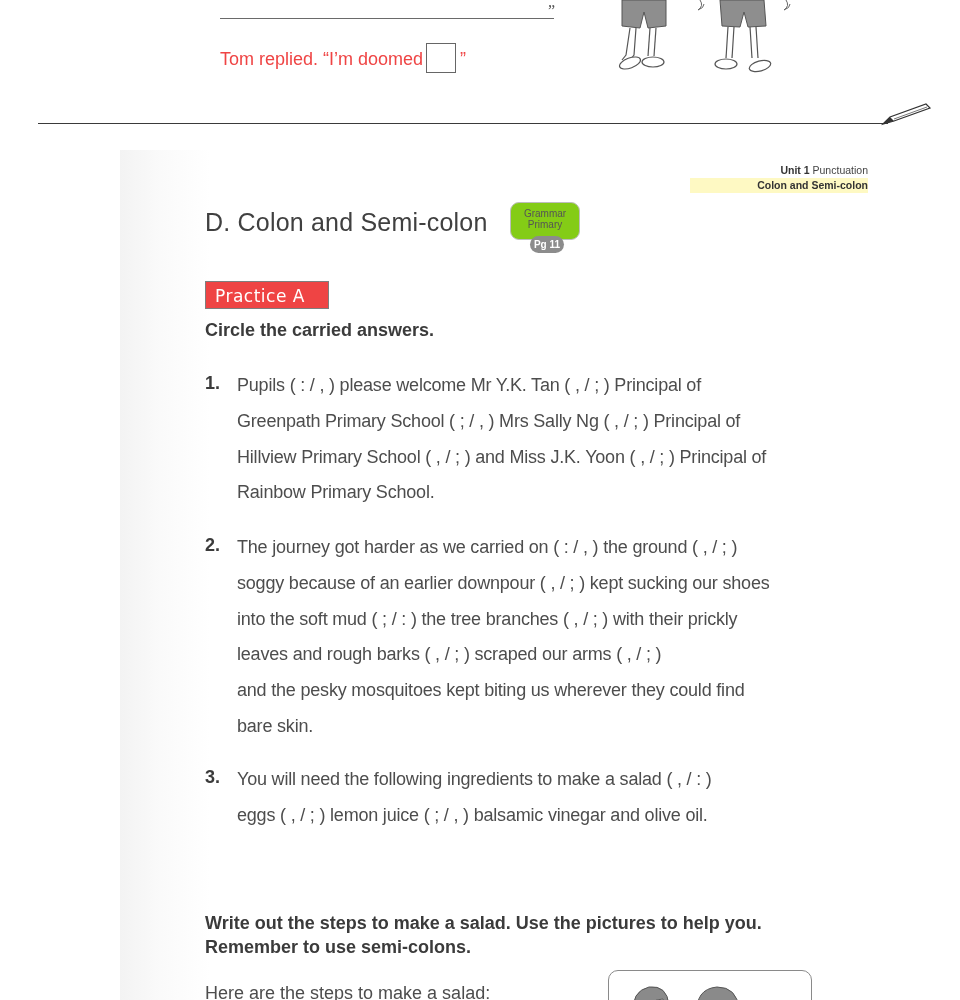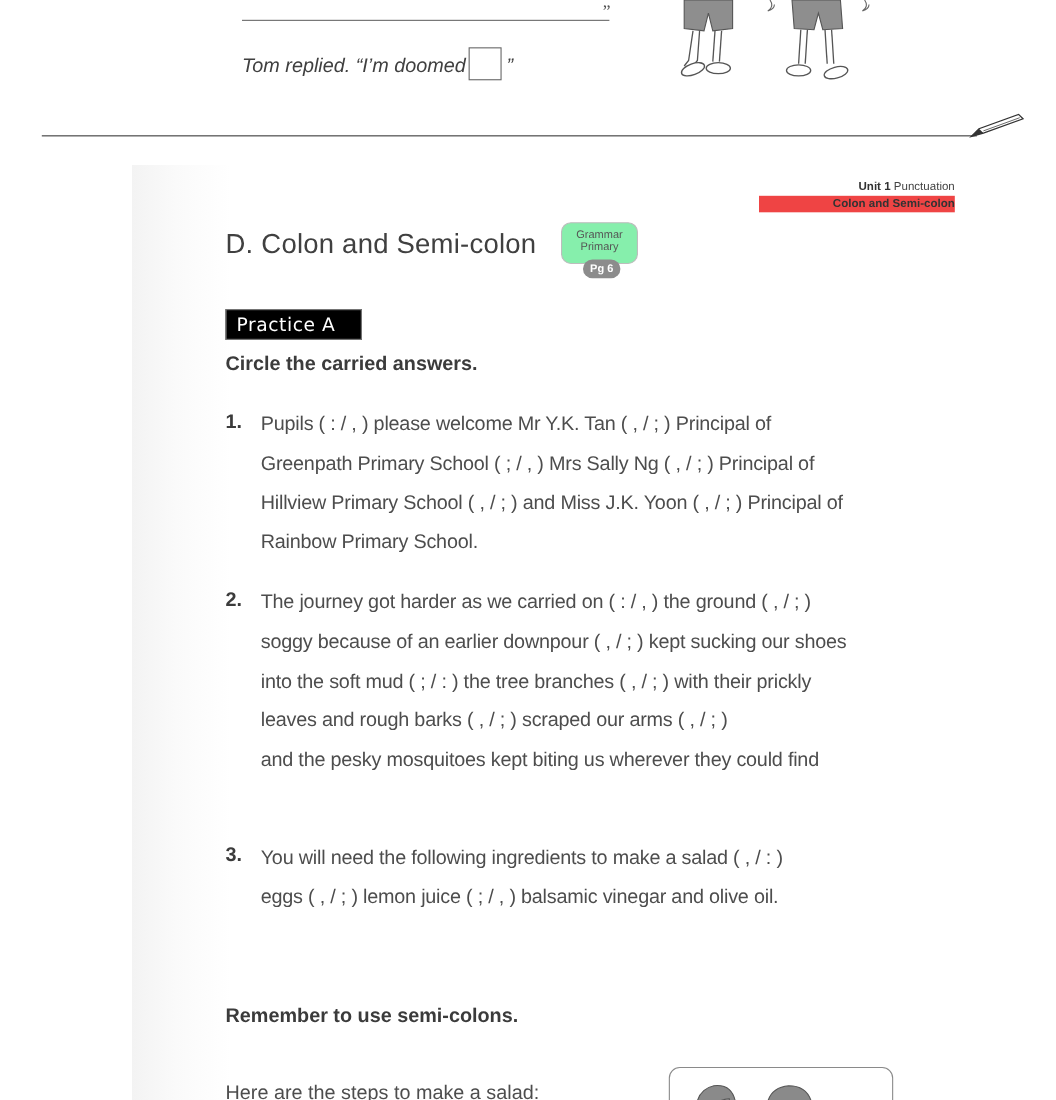"Tom replied. “I’m doomed ”" .tom-line { color: #404040 -> #ef4444; font-style: italic -> none }
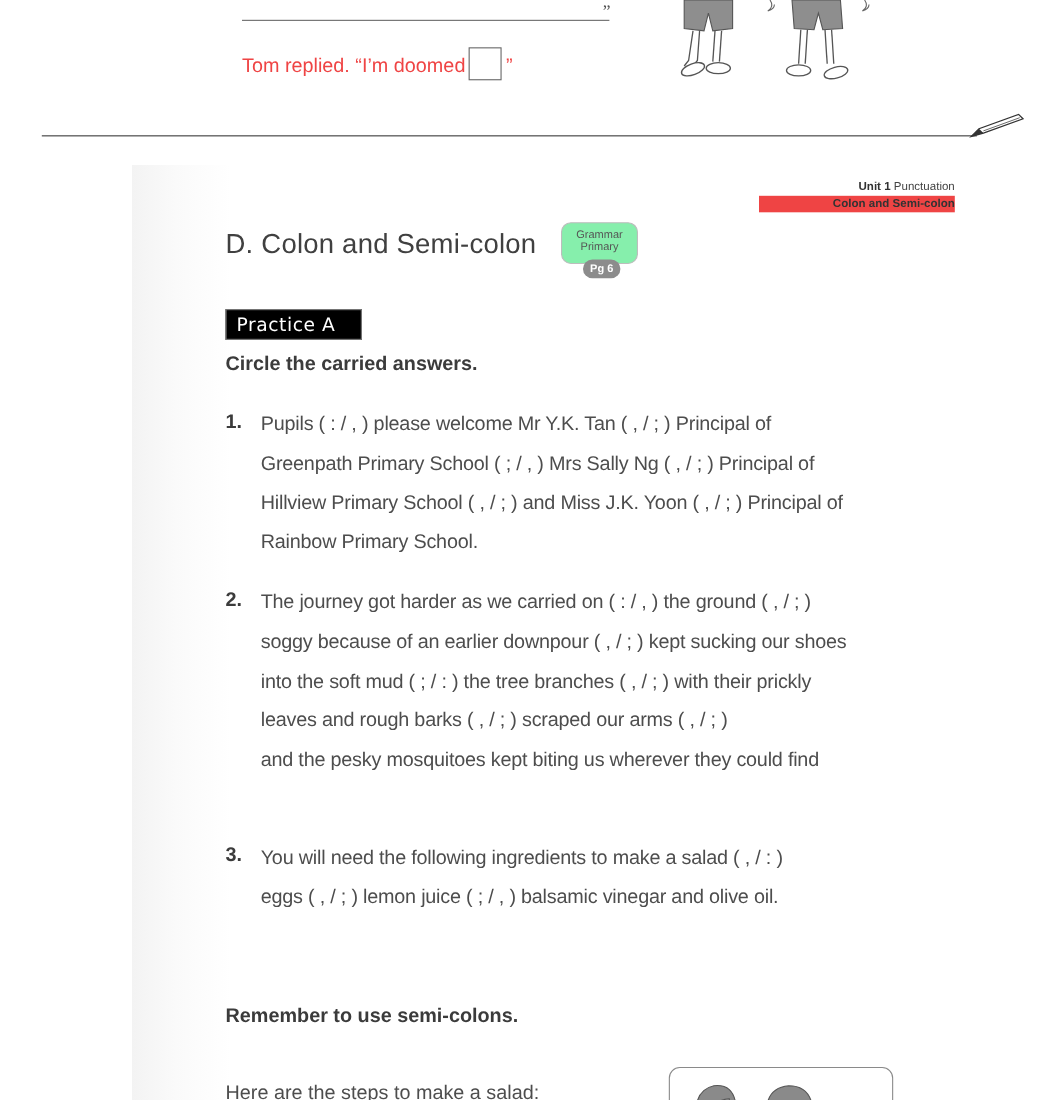"Colon and Semi-colon" .unit-line2 { background: #ef4444 -> #fef9c3 }
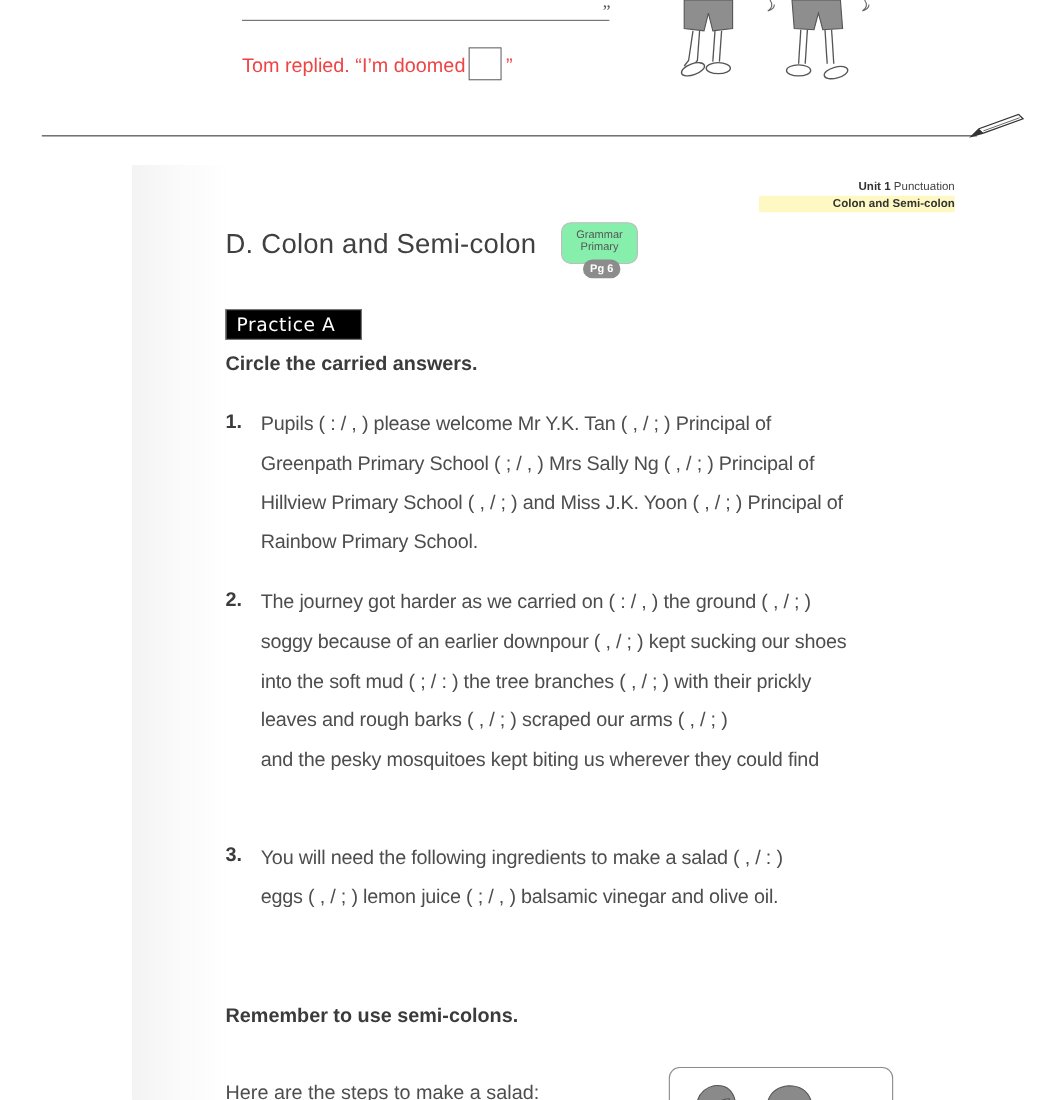"Grammar" .handbook-box { background: #86efac -> #84cc16 }
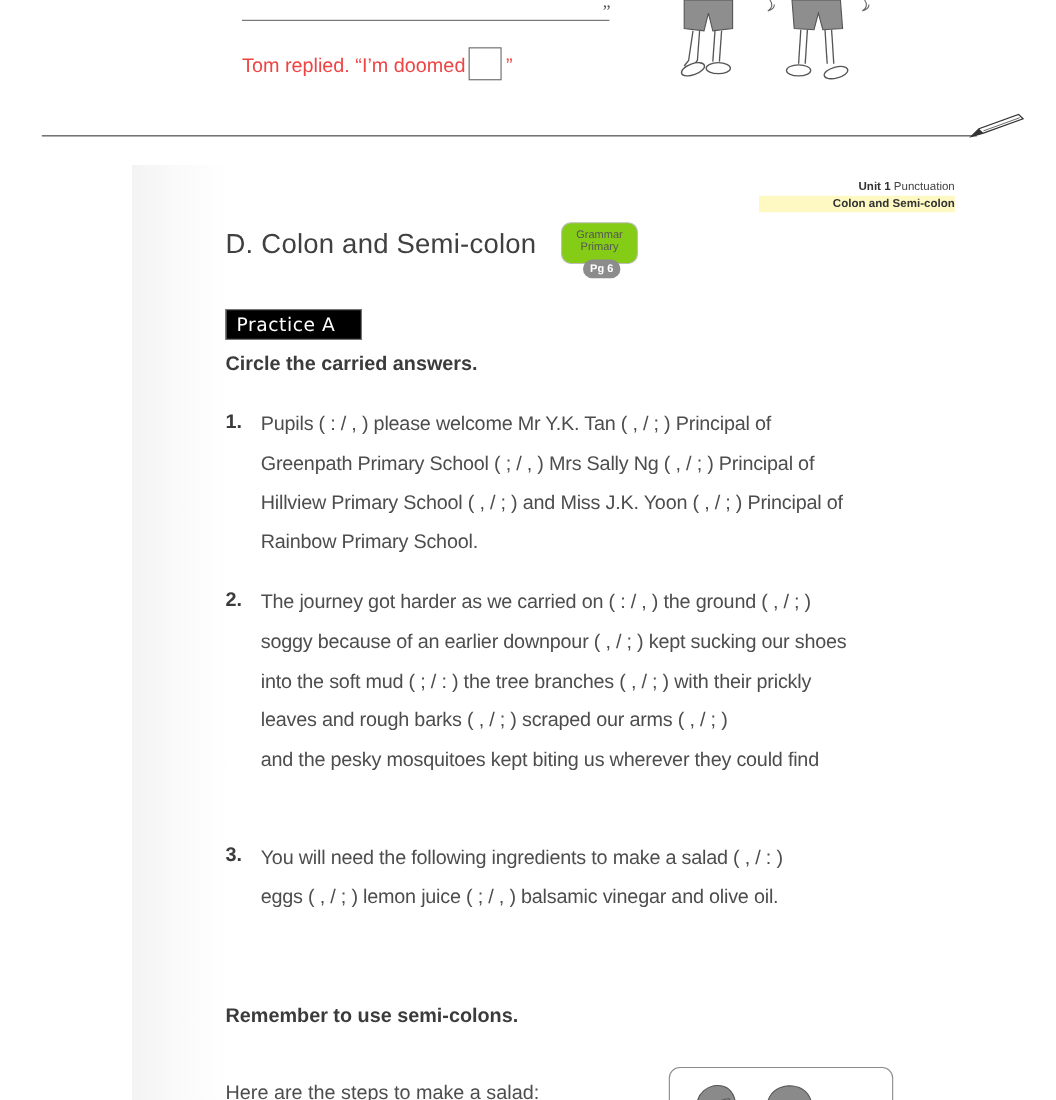"Pg 6" div.handbook-pg { text: 6 -> 11 }
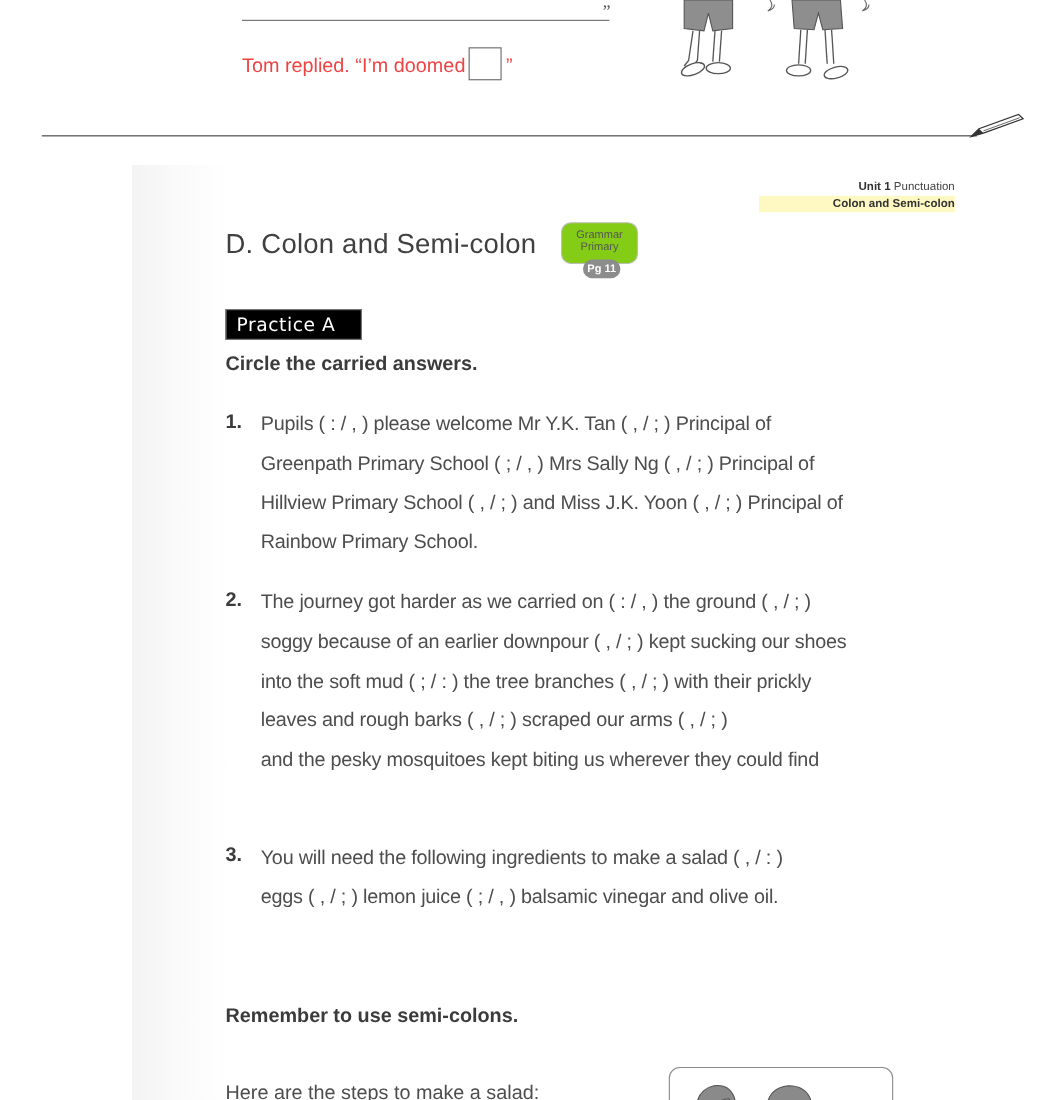"Practice A" .practice-tag { background: #000000 -> #ef4444 }
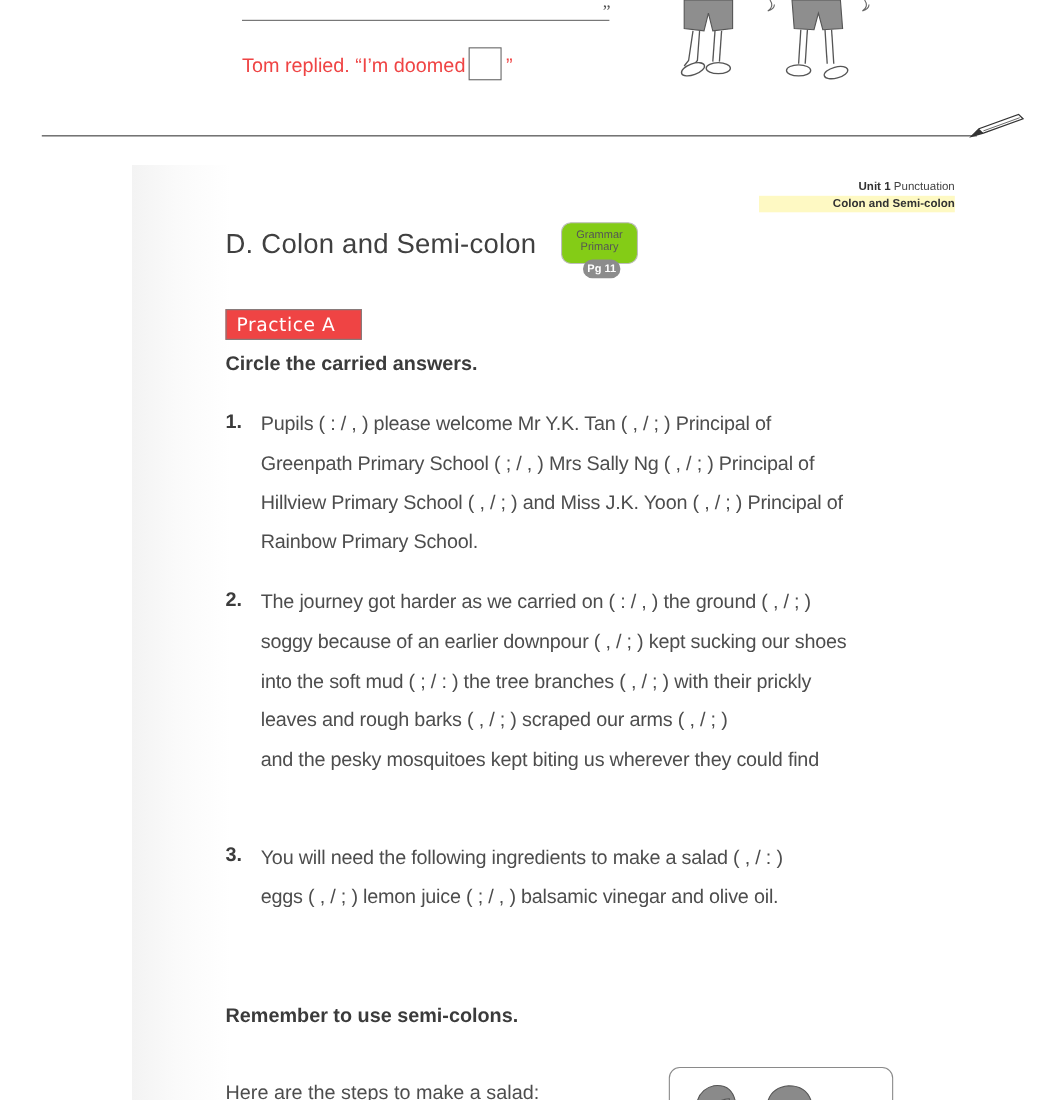"bare skin." div.line { html: none -> <div>bare skin.</div> }
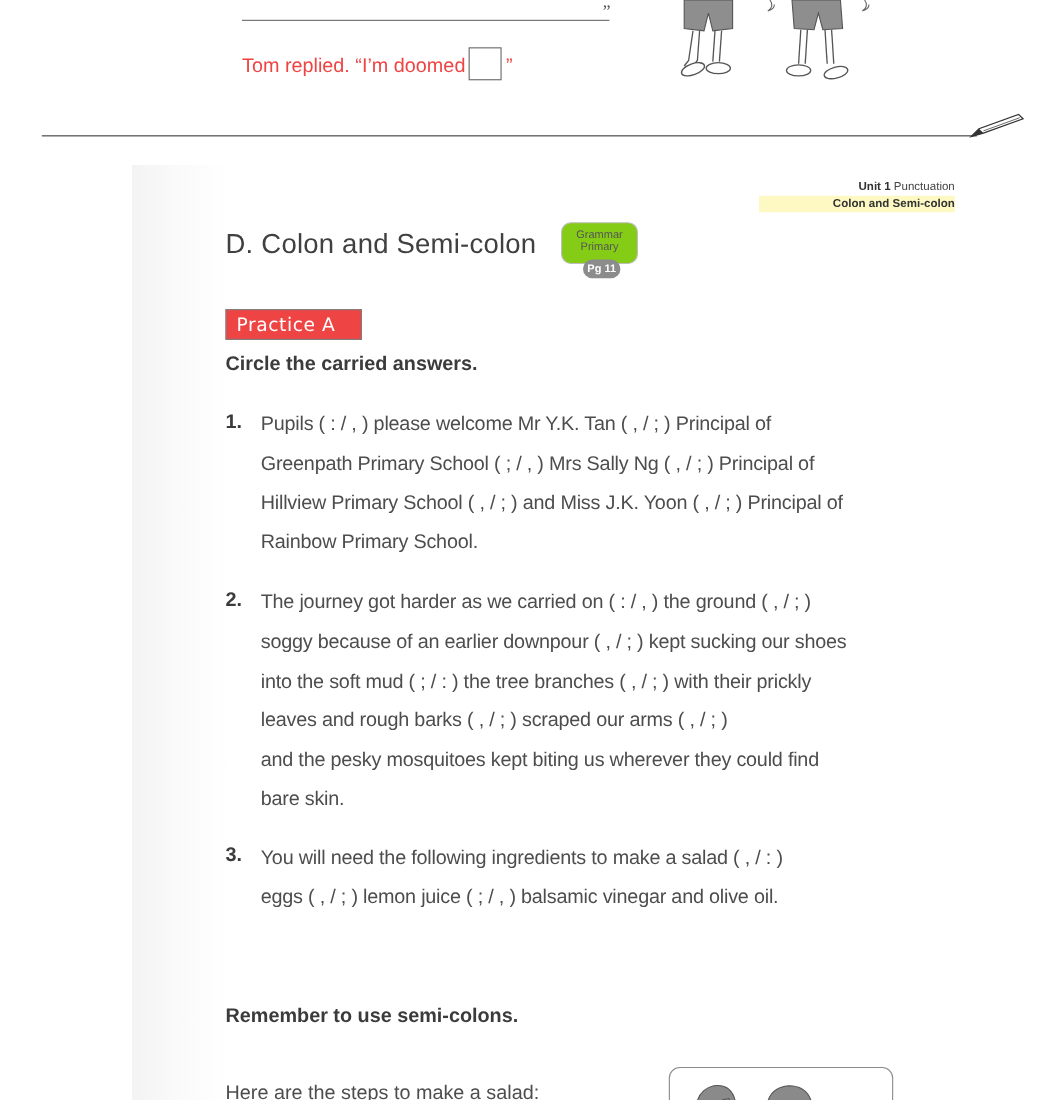"Write out the steps to" div { html: none -> <div>Write out the steps to make a salad. Use the pictures to help you.</div> }
